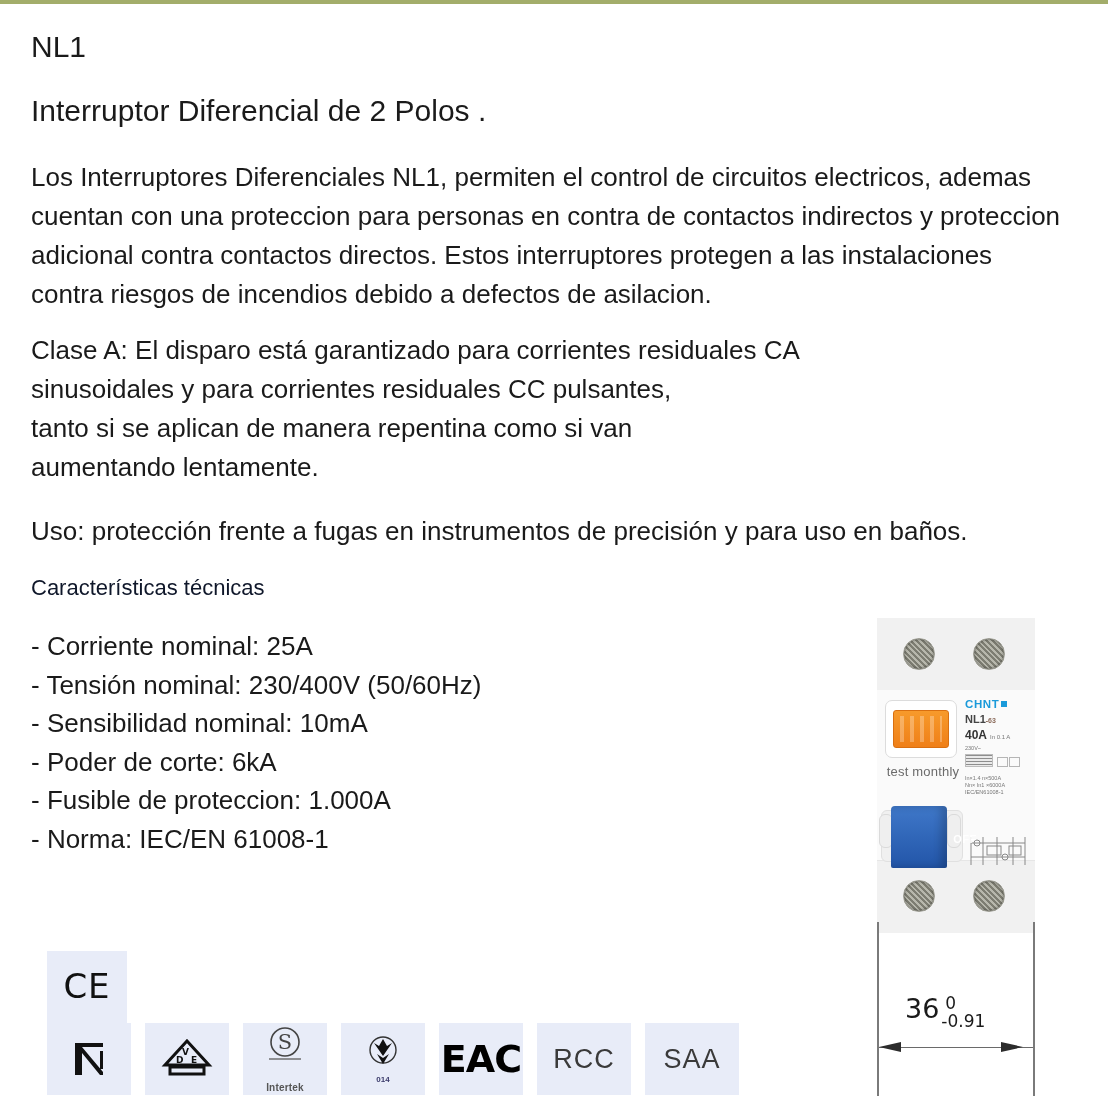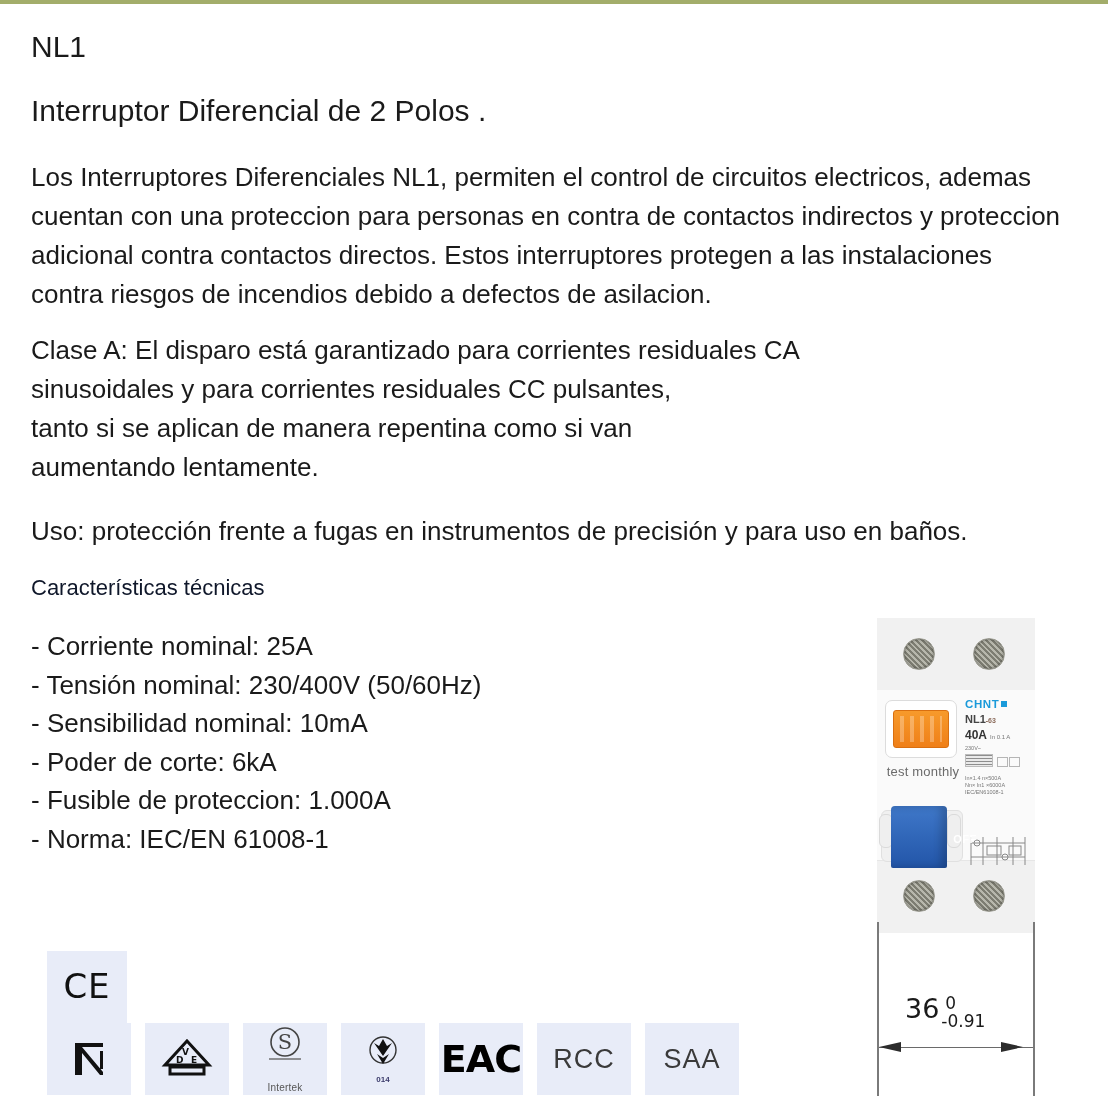"Intertek" .intertek-label { font-weight: none -> bold }
